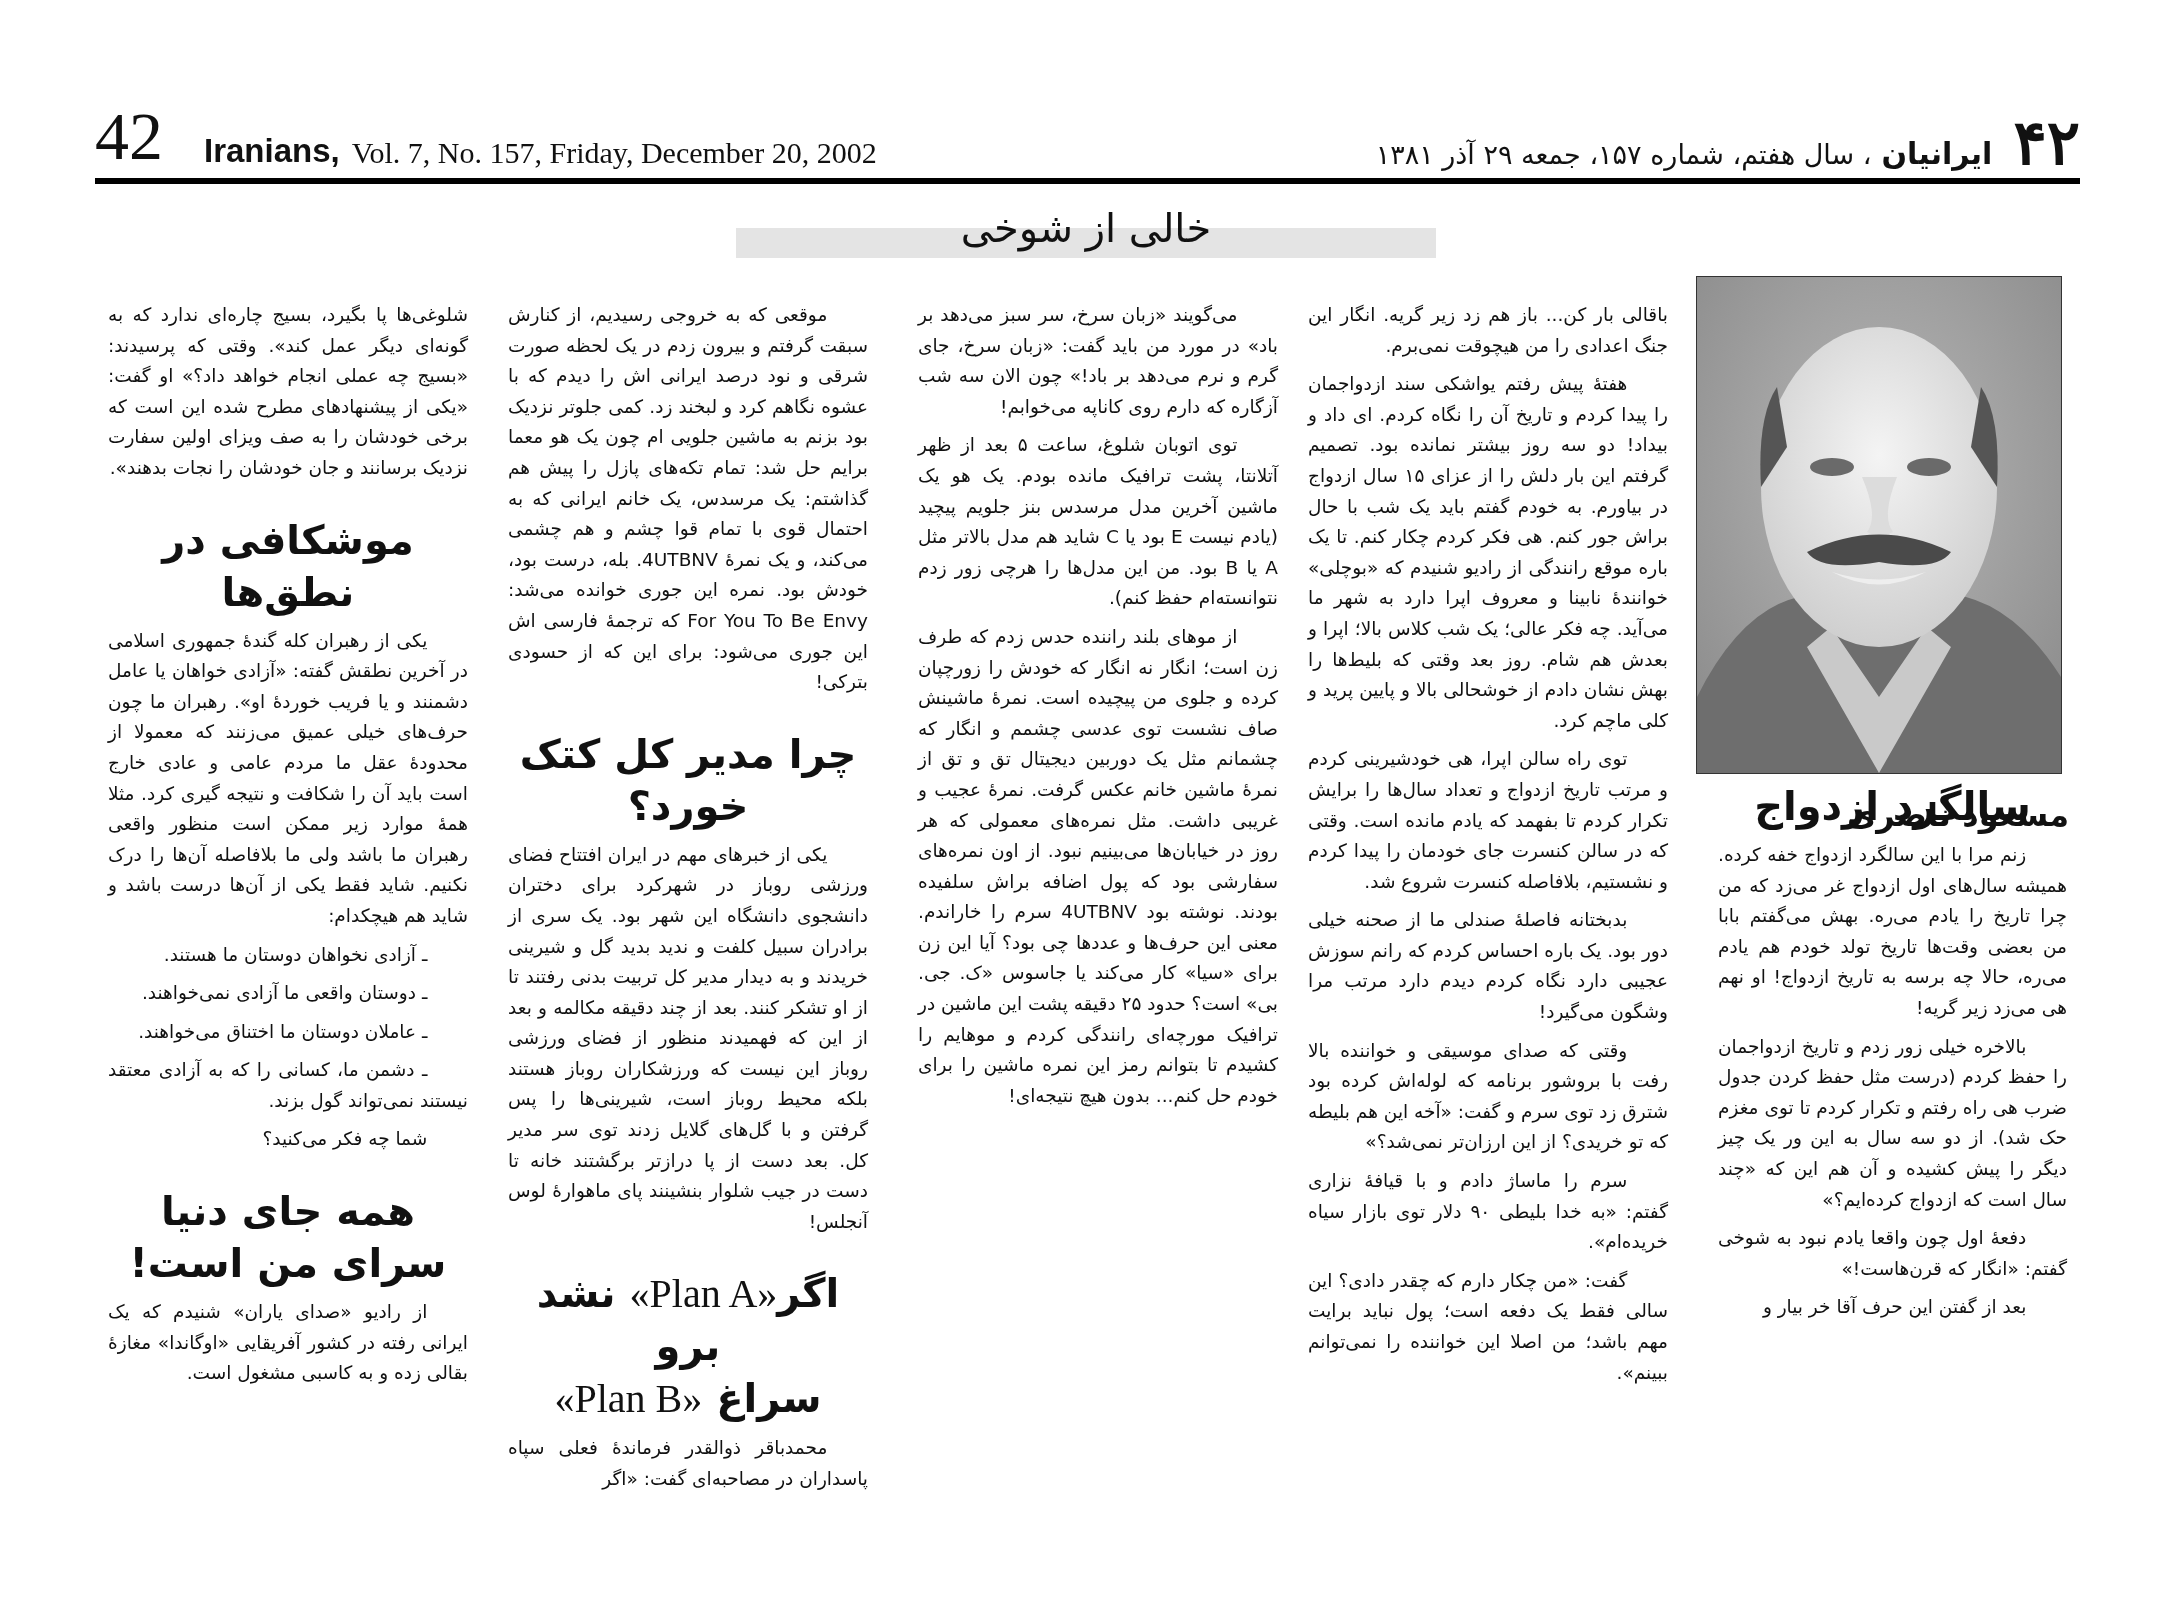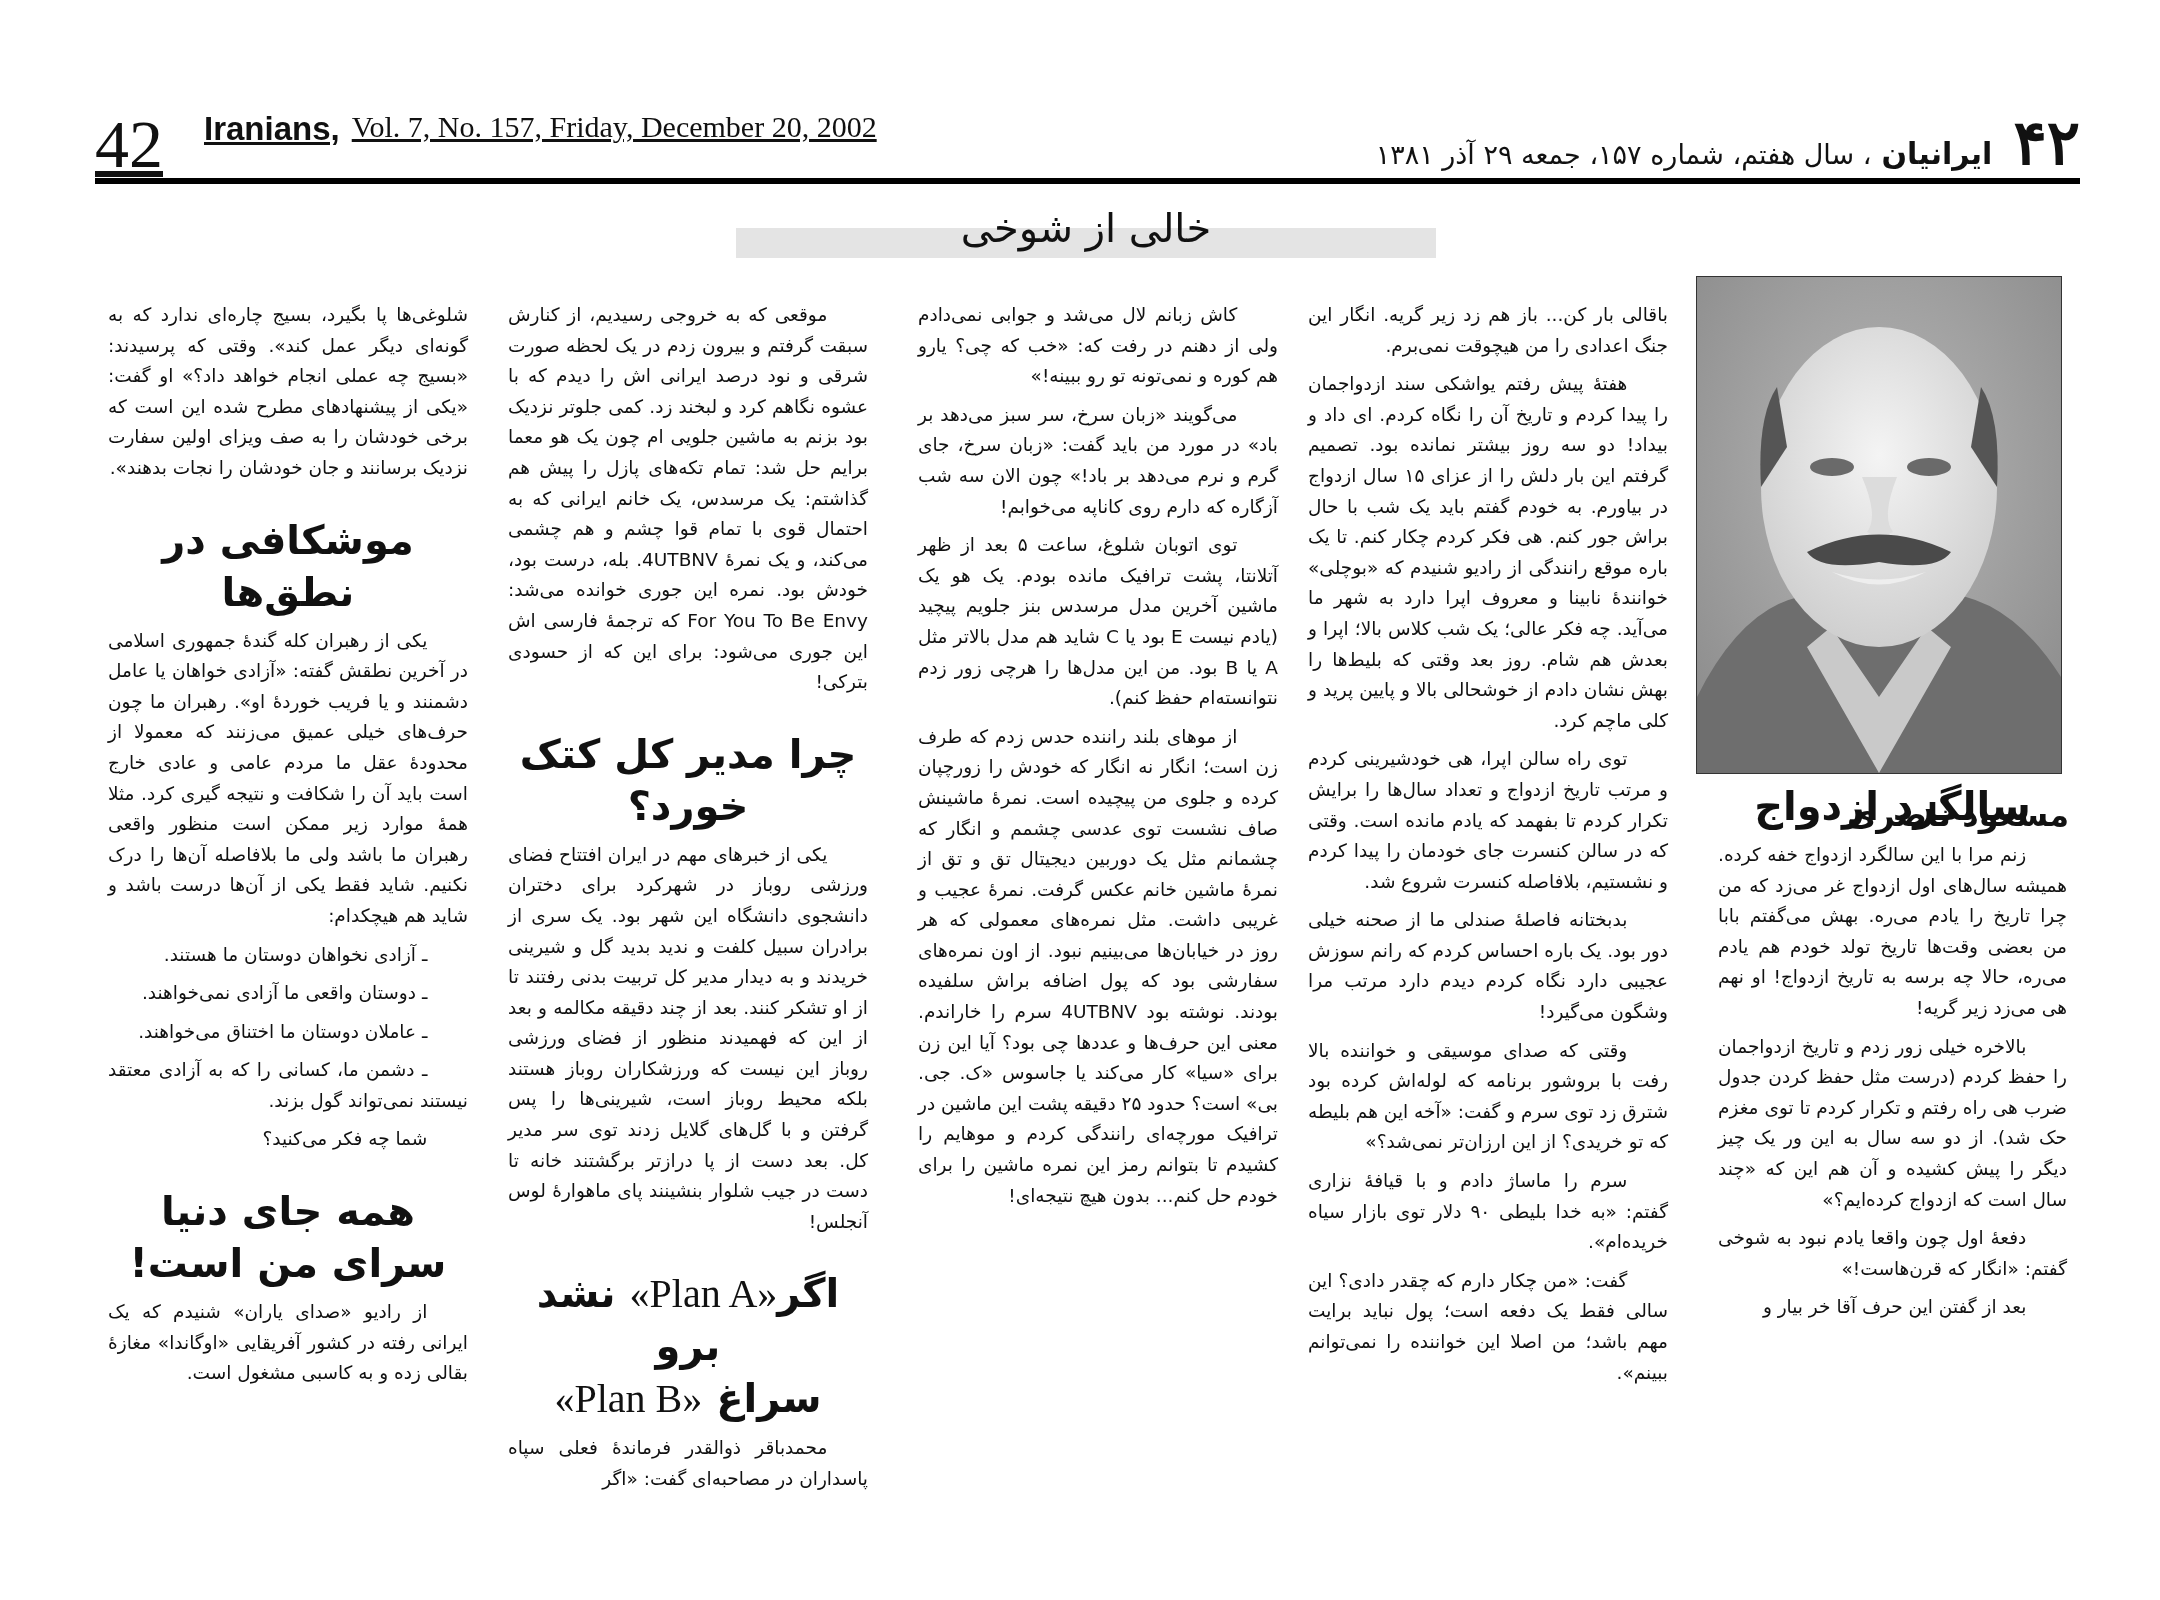"42" .mast-left { align-items: flex-start -> flex-end; bottom: 2px -> 10px; text-decoration: underline -> none }
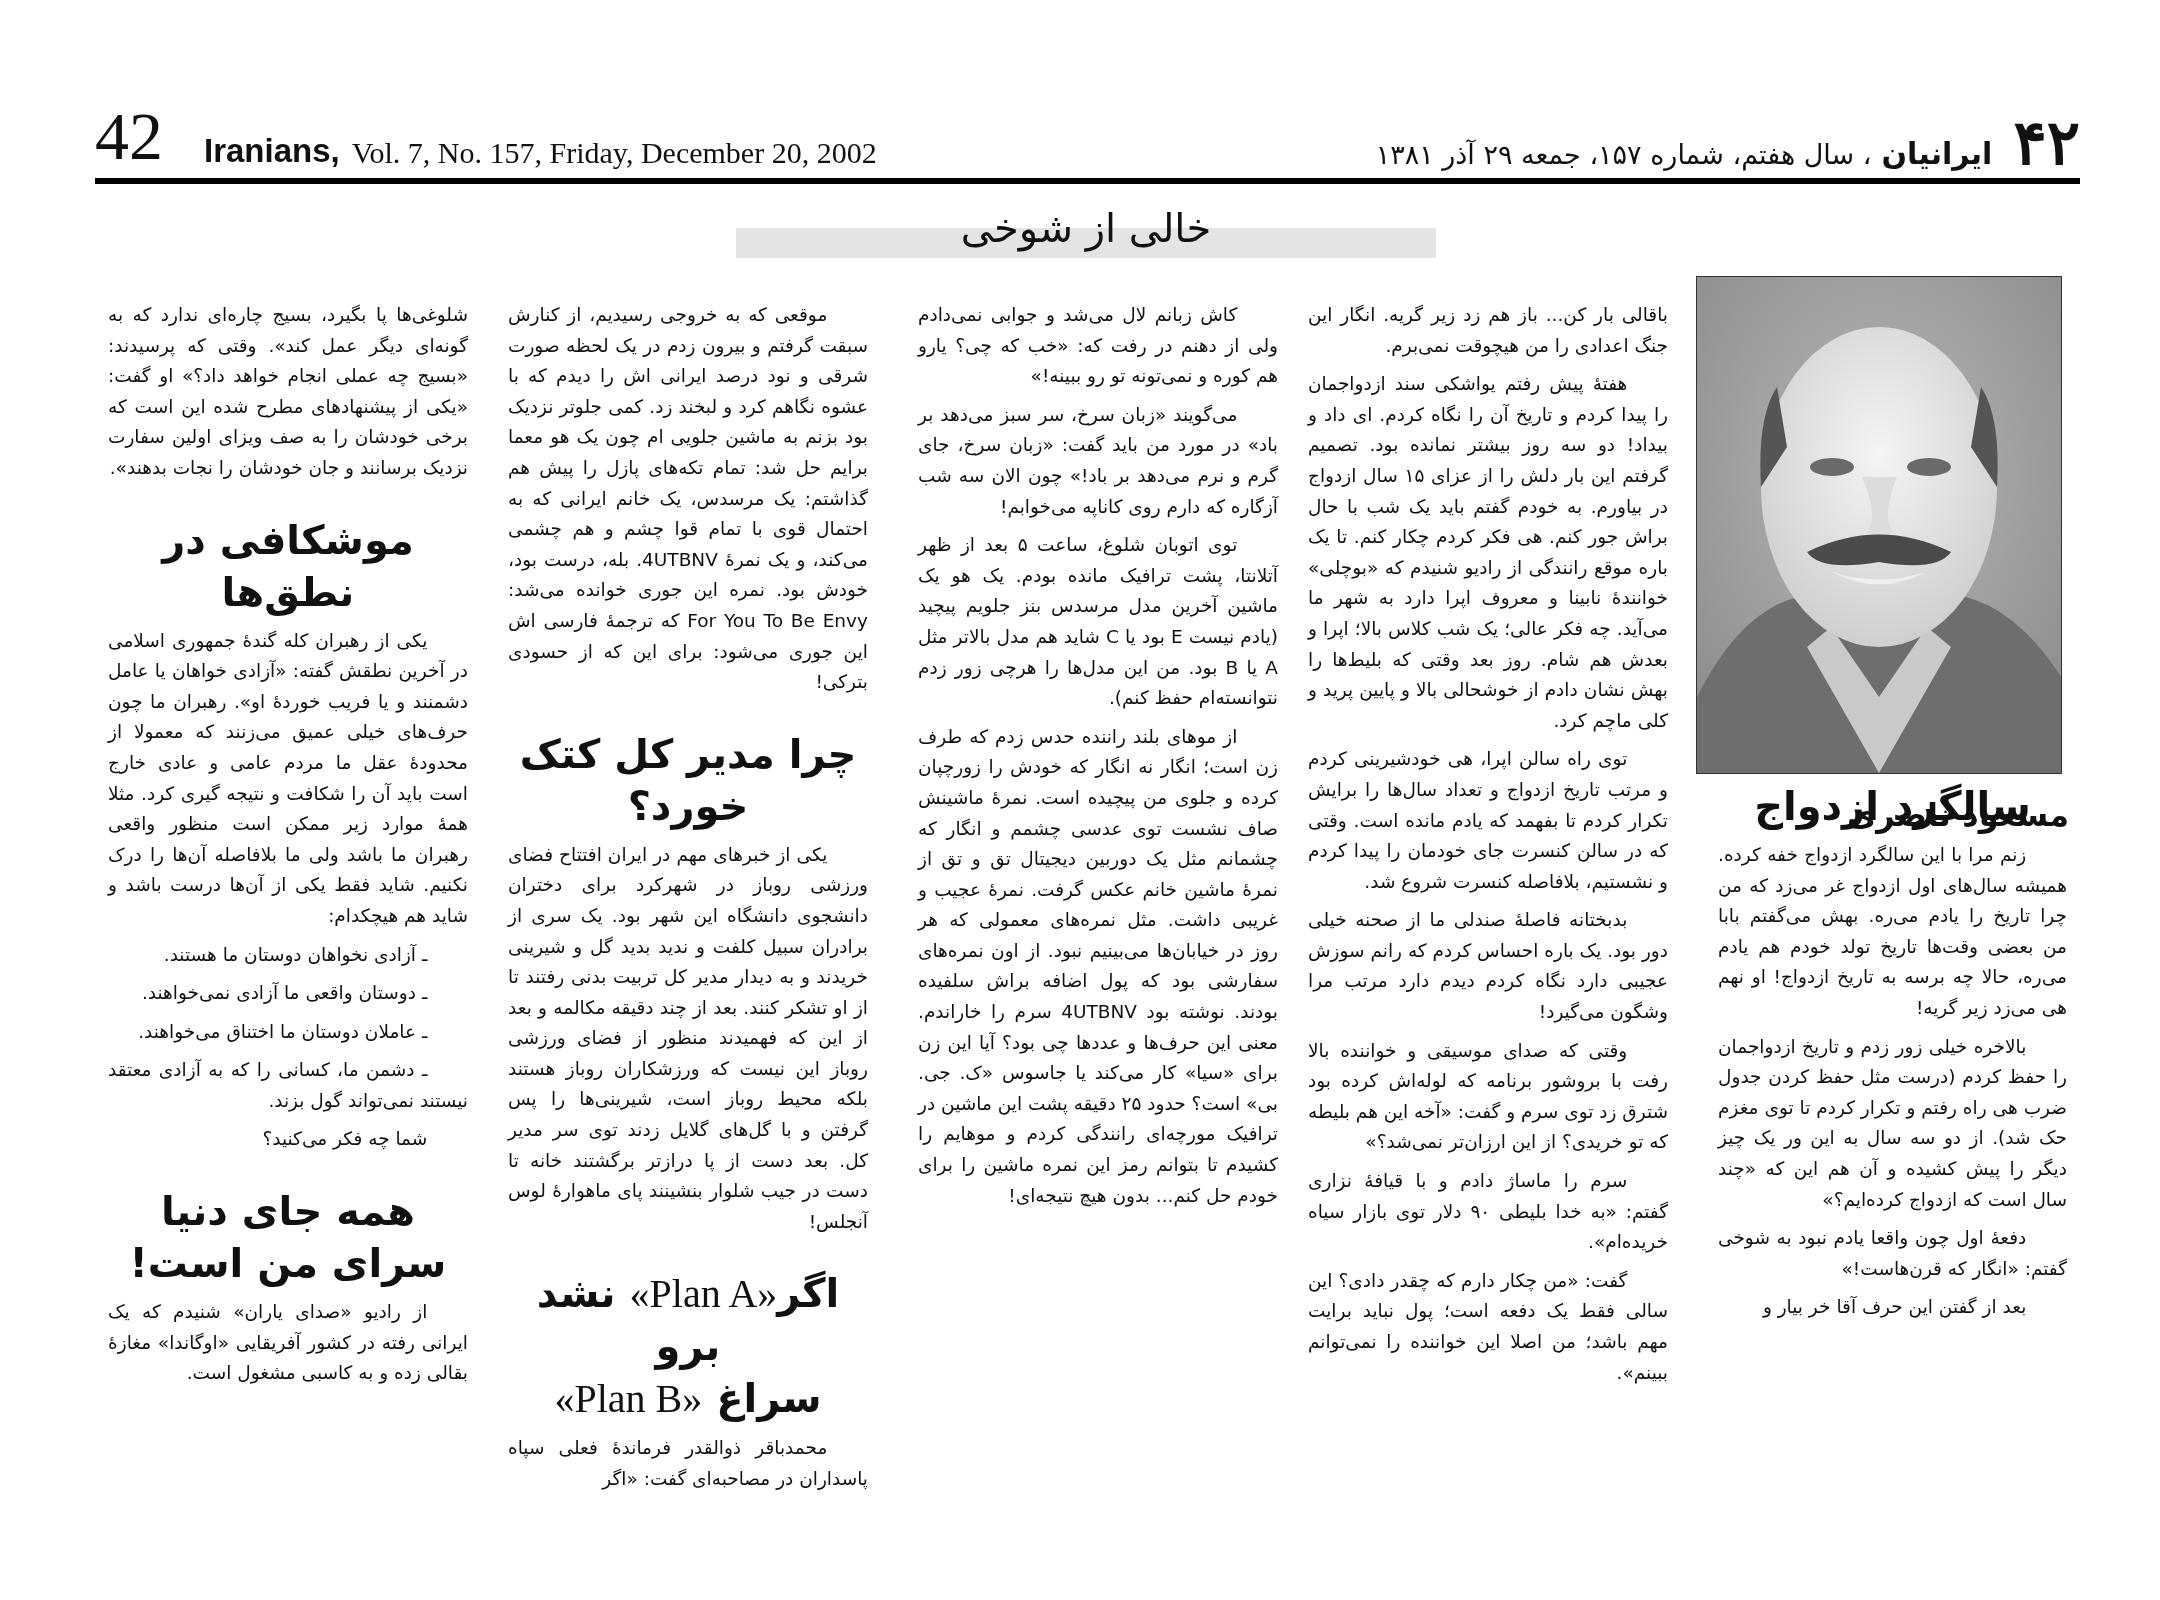"کاش زبانم لال می‌شد و" p { html: <p>کاش زبانم لال می‌شد و جوابی نمی‌دادم ولی از دهنم در رفت که: «خب که چی؟ یارو هم کوره و نمی‌تونه تو رو ببینه!»</p> -> none }
